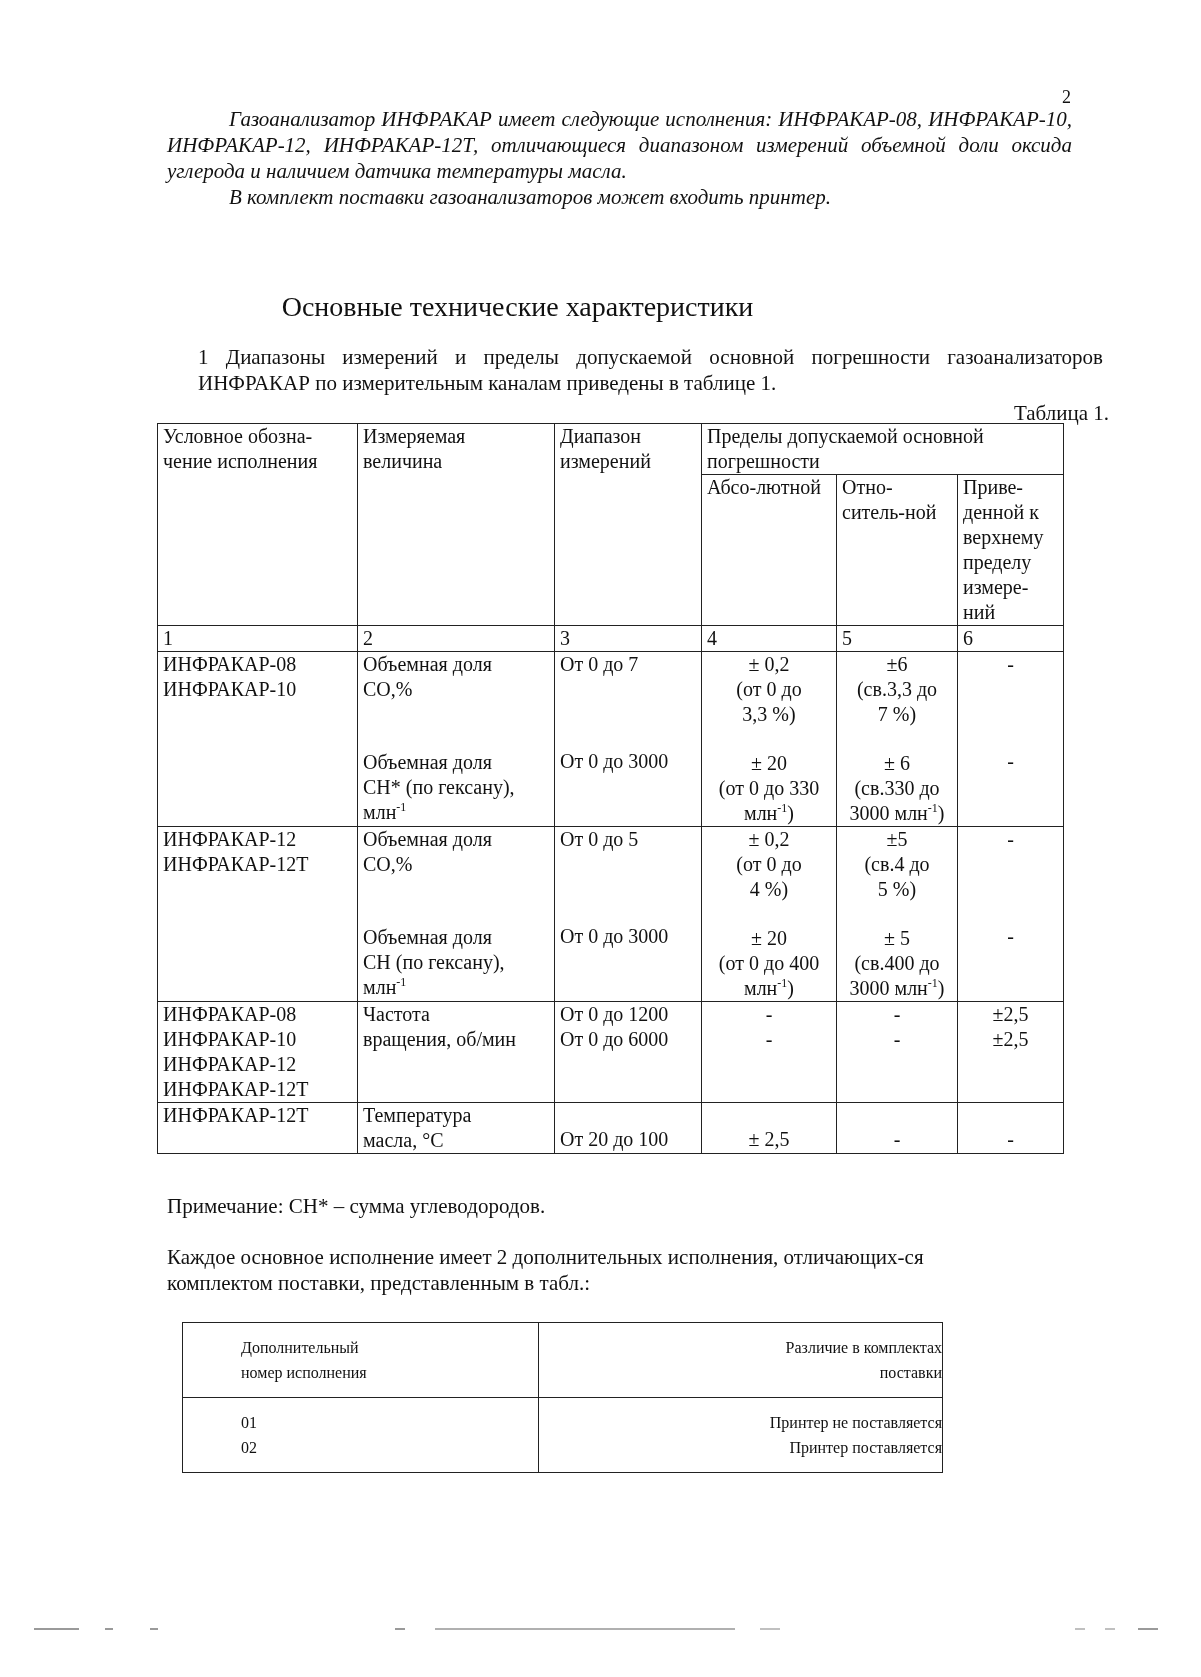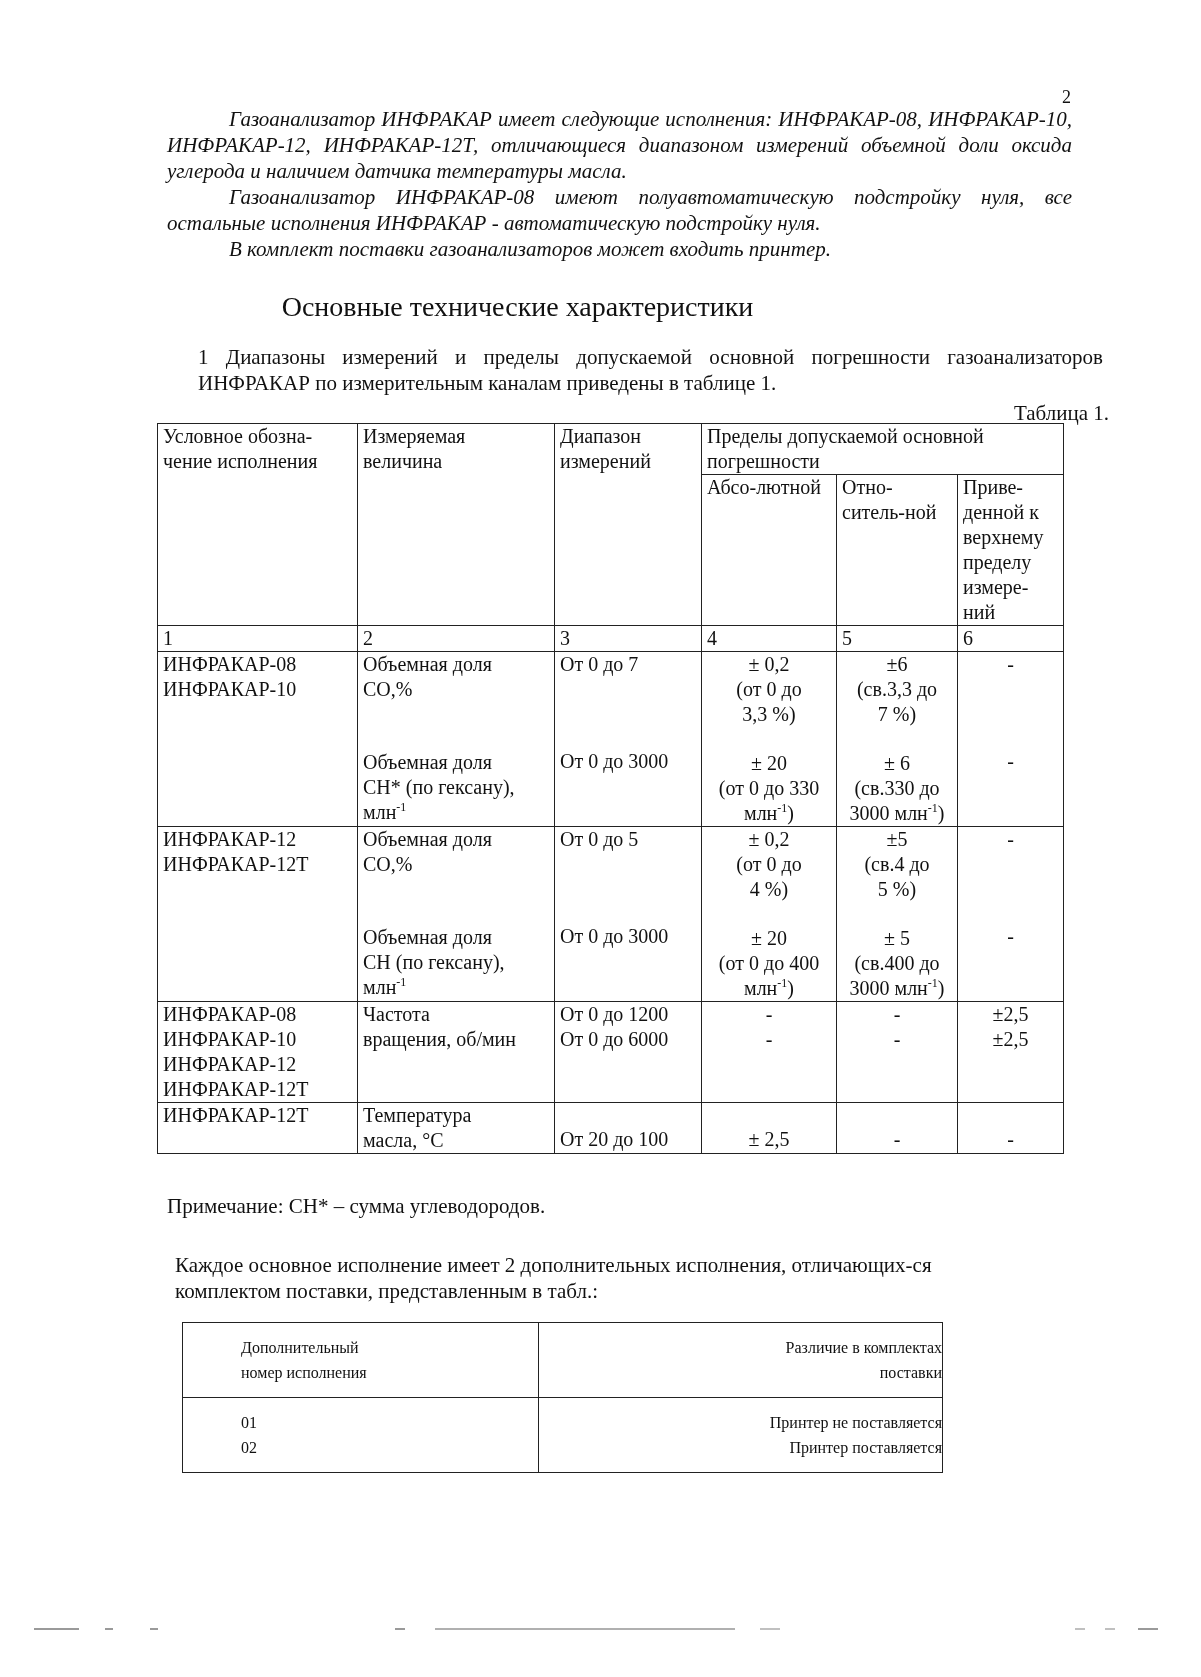"Газоанализатор ИНФРАКАР-08 имеют" p.last-line-left { html: <p>Газоанализатор ИНФРАКАР-08 имеют полуавтоматическую подстройку нуля, все остальные исполнения ИНФРАКАР - автоматическую подстройку нуля.</p> -> none }
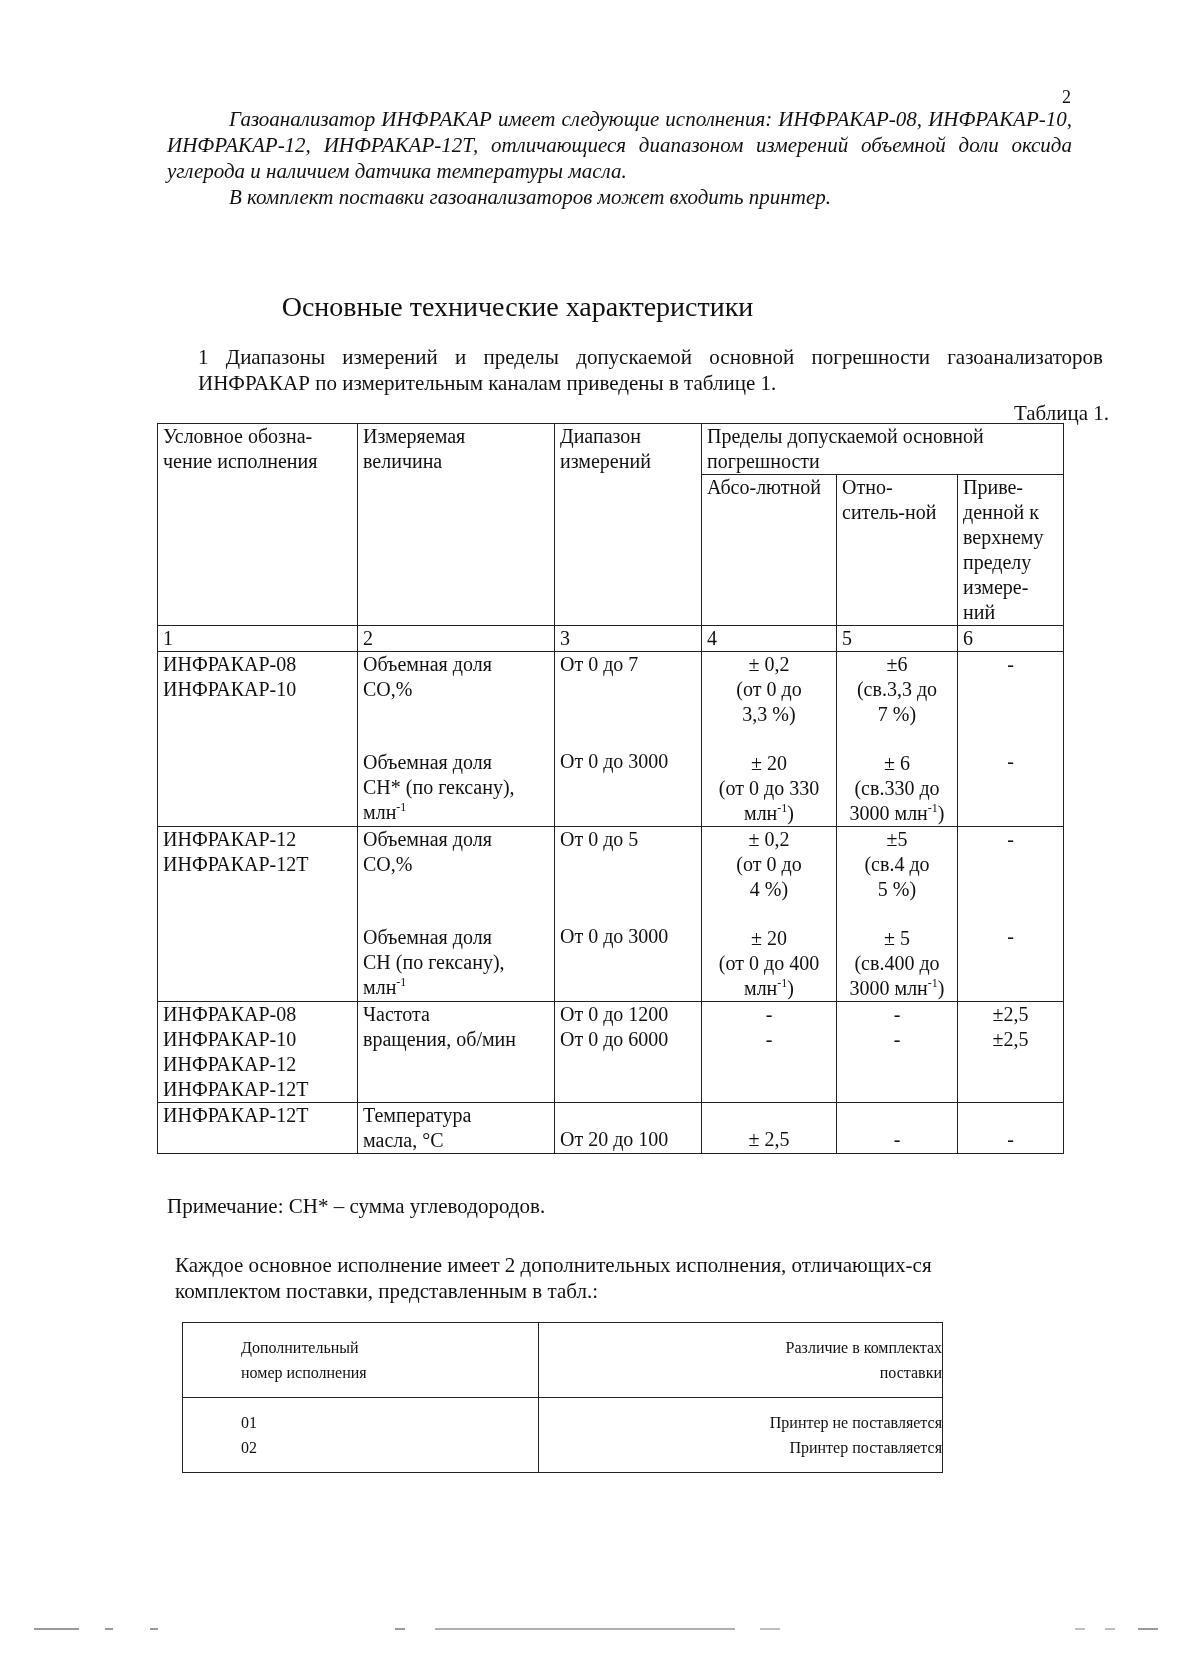"Каждое основное исполнение имеет 2" .para2 { margin: 8px -> 0 }
